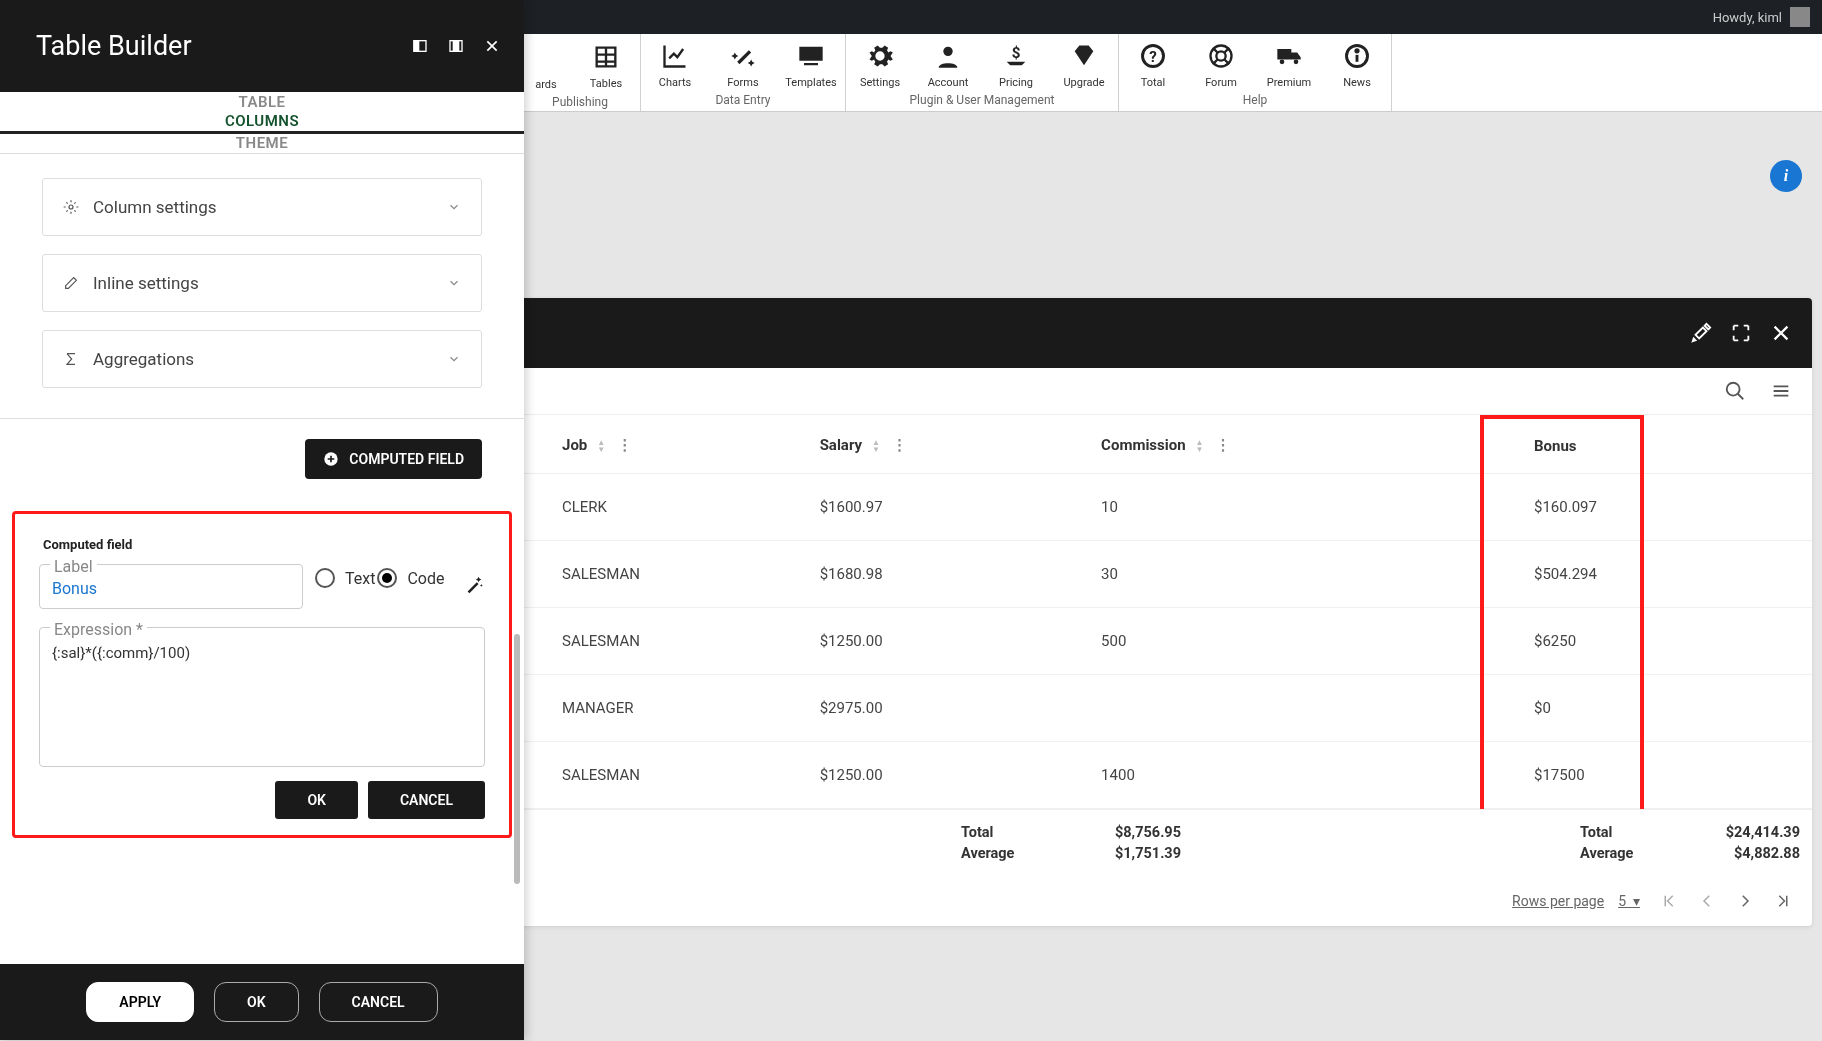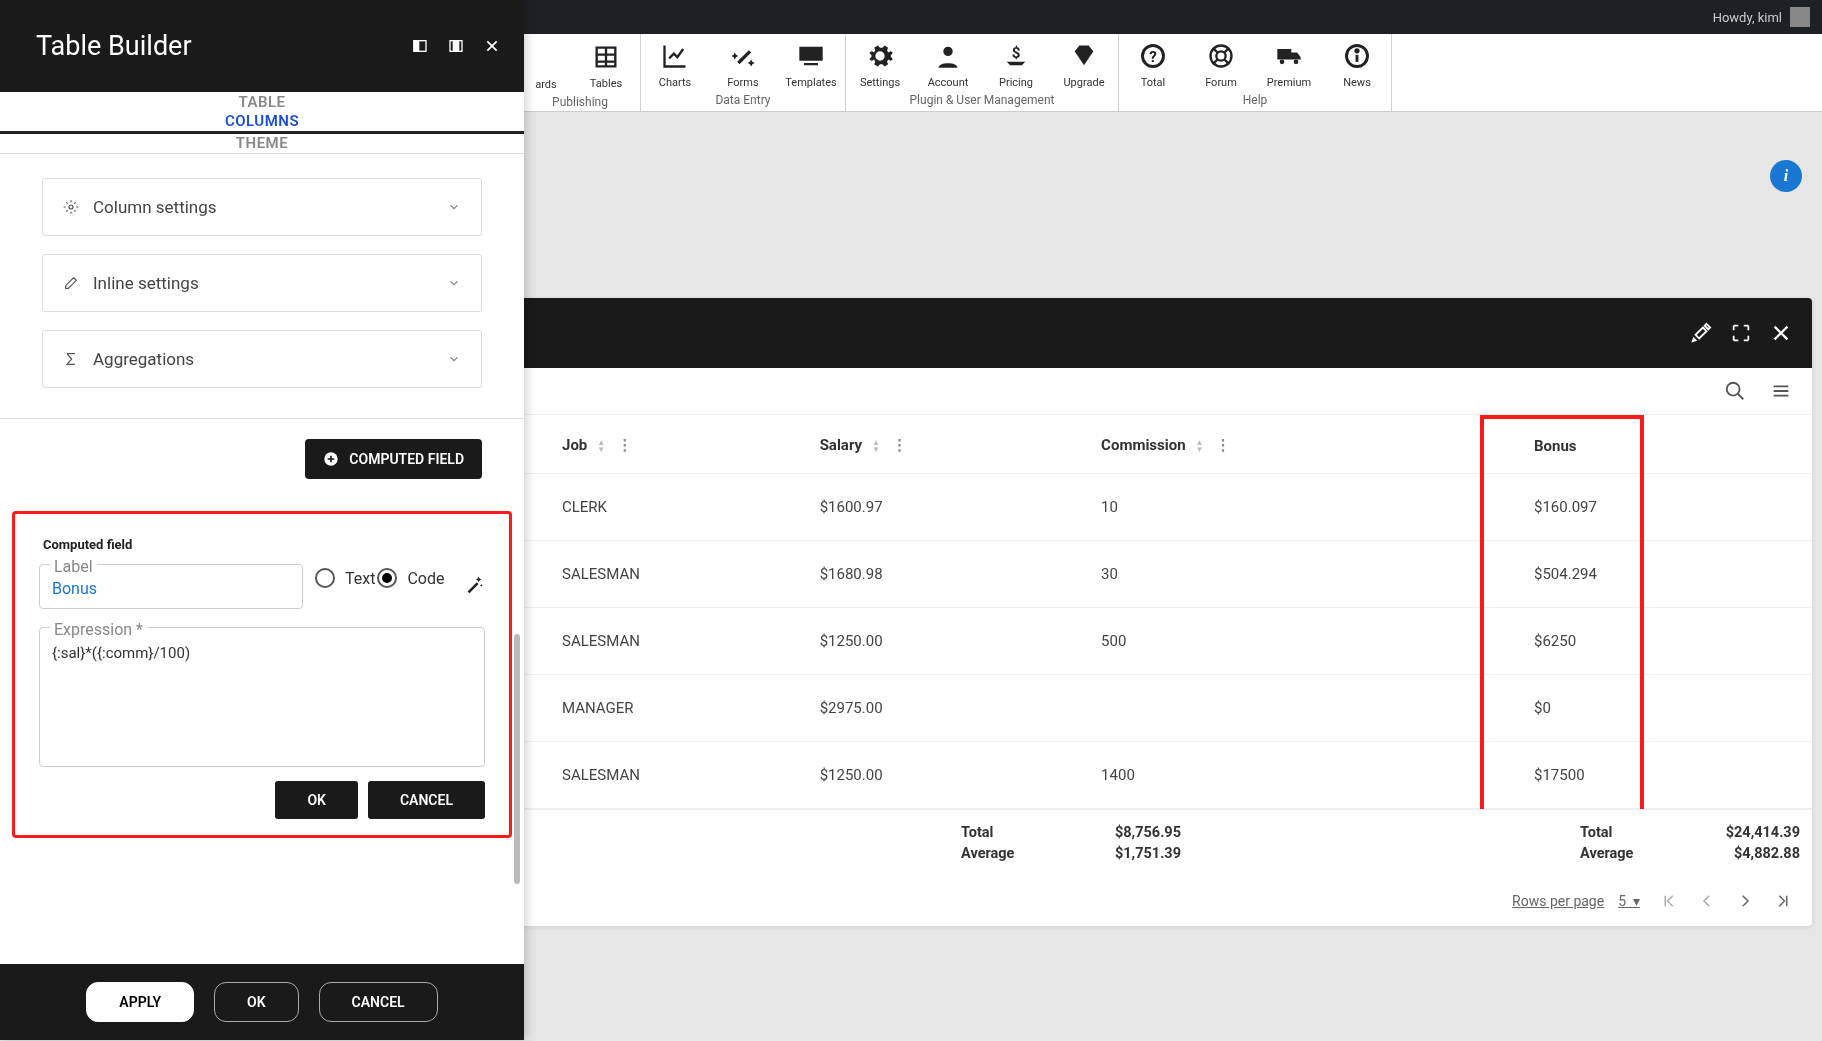"COLUMNS" .sidebar-tab.active { color: #1d4ed8 -> #14532d }
